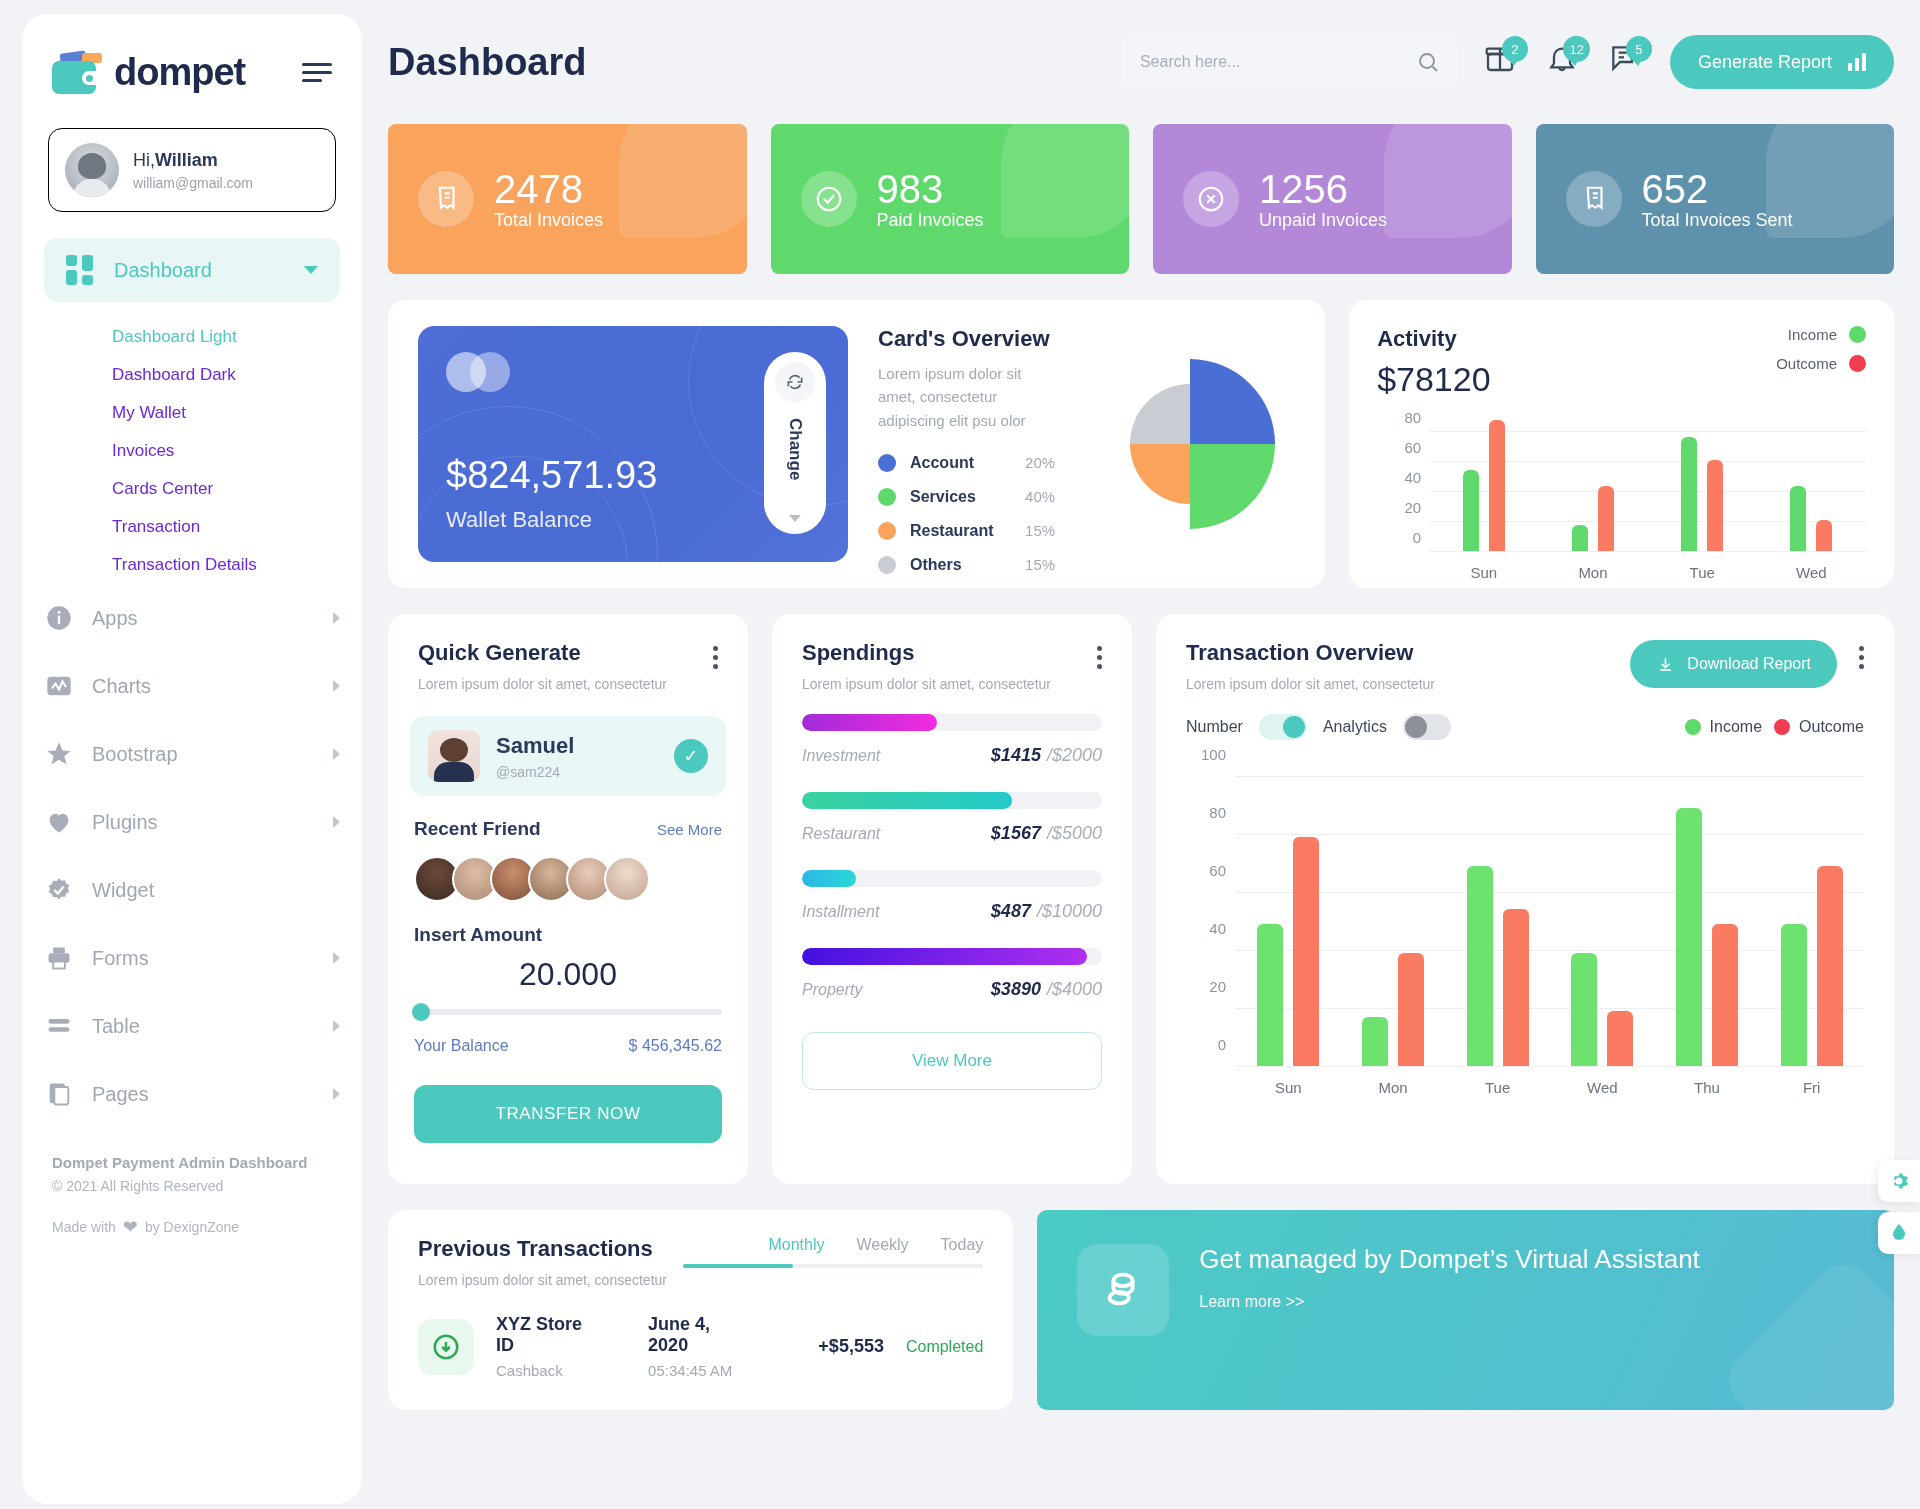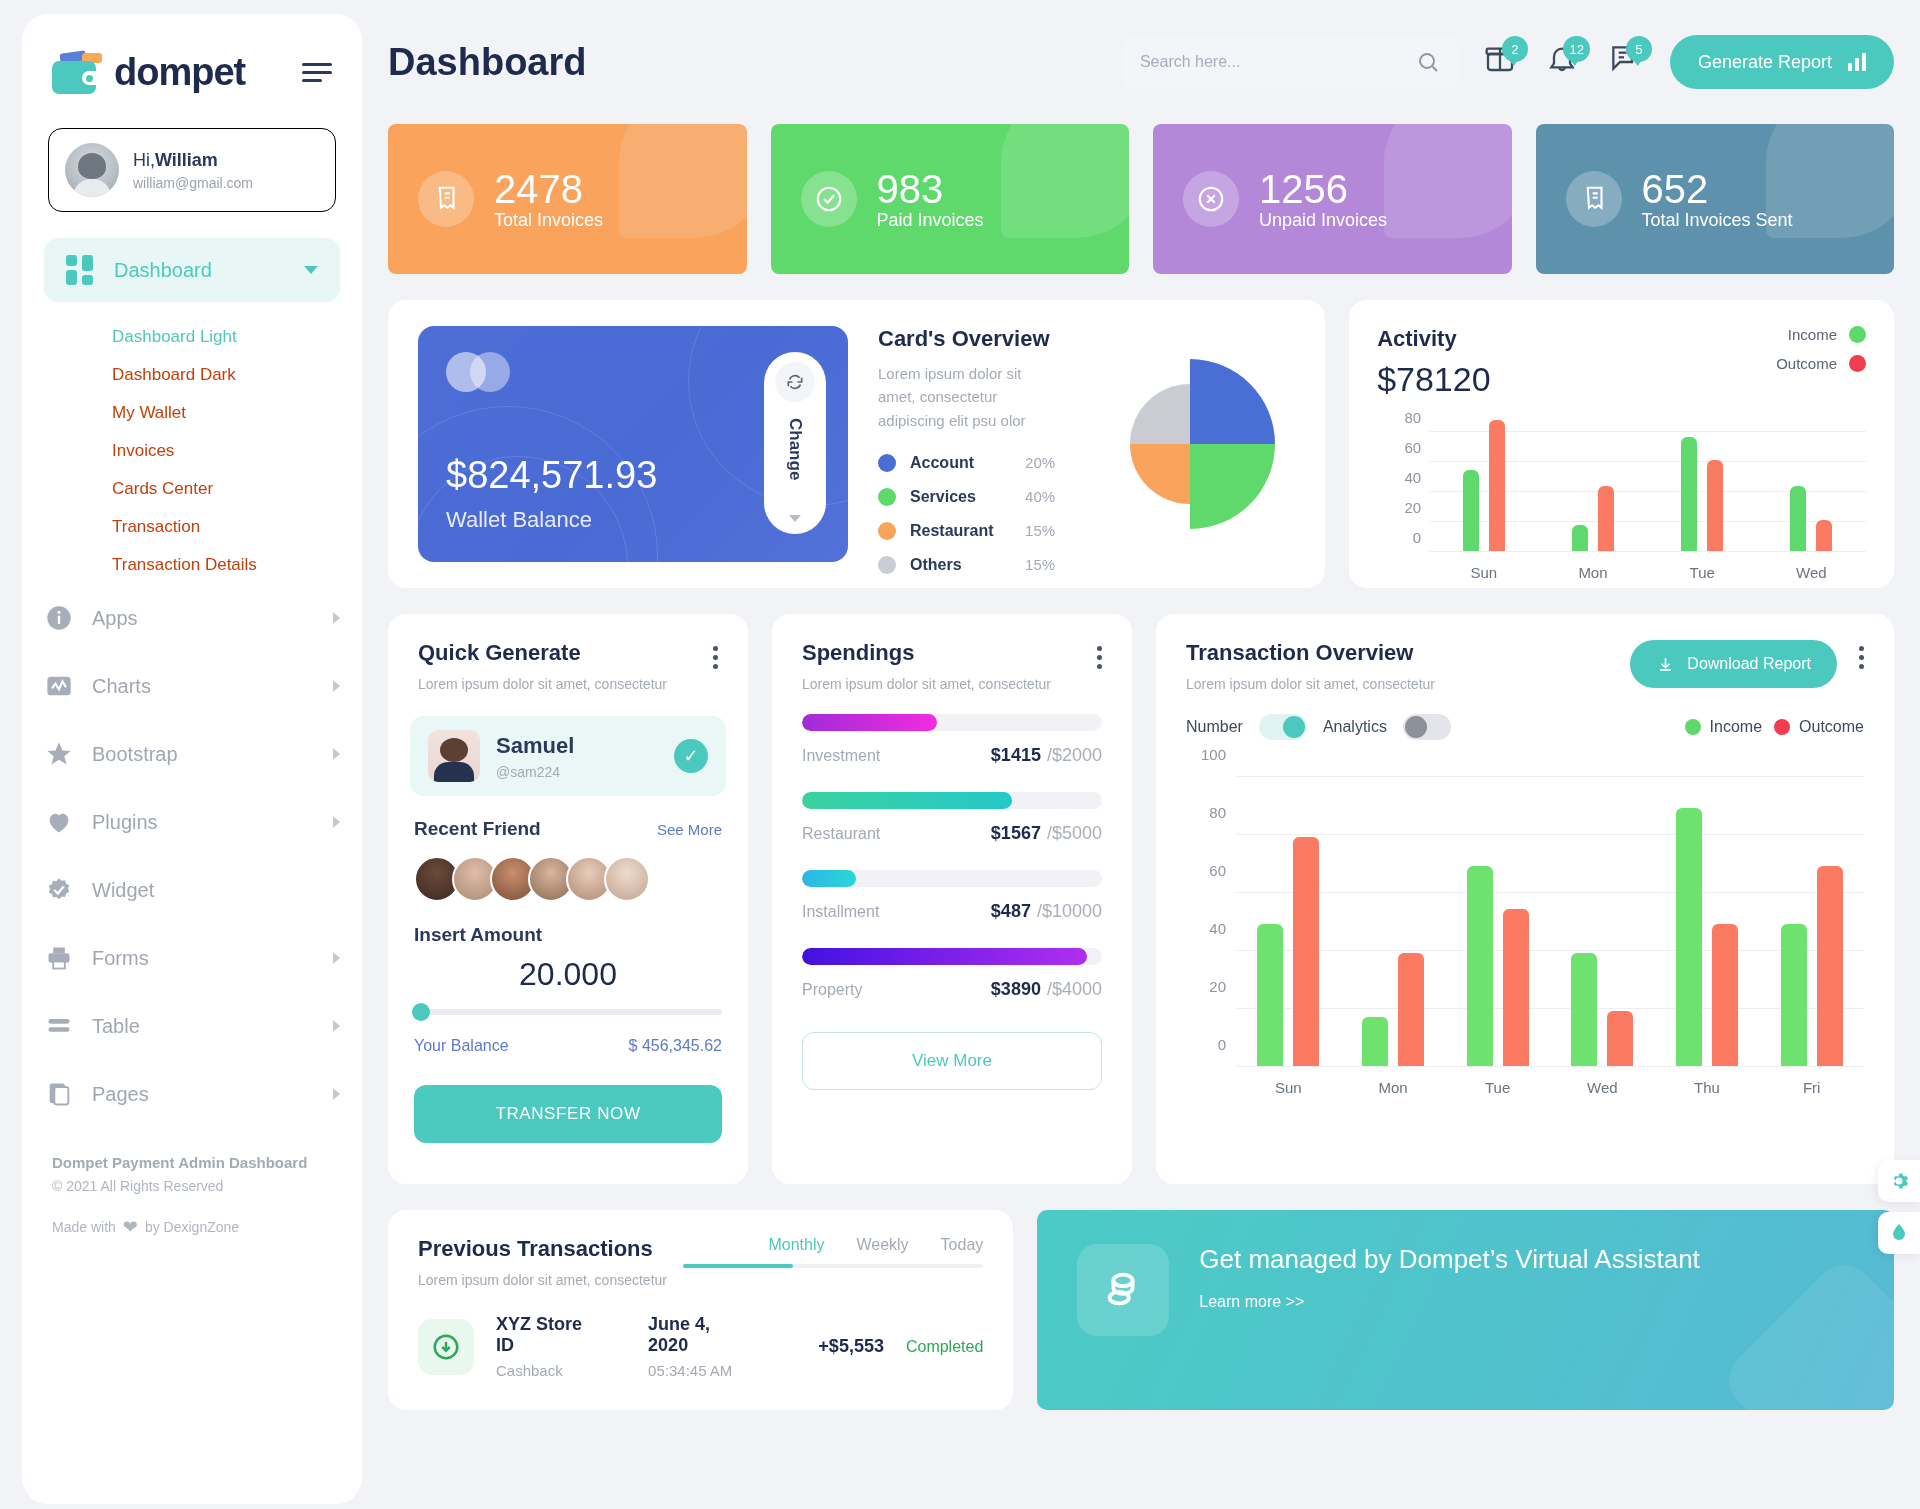"Dashboard Dark" .subnav a { color: #c2410c -> #6d28d9 }
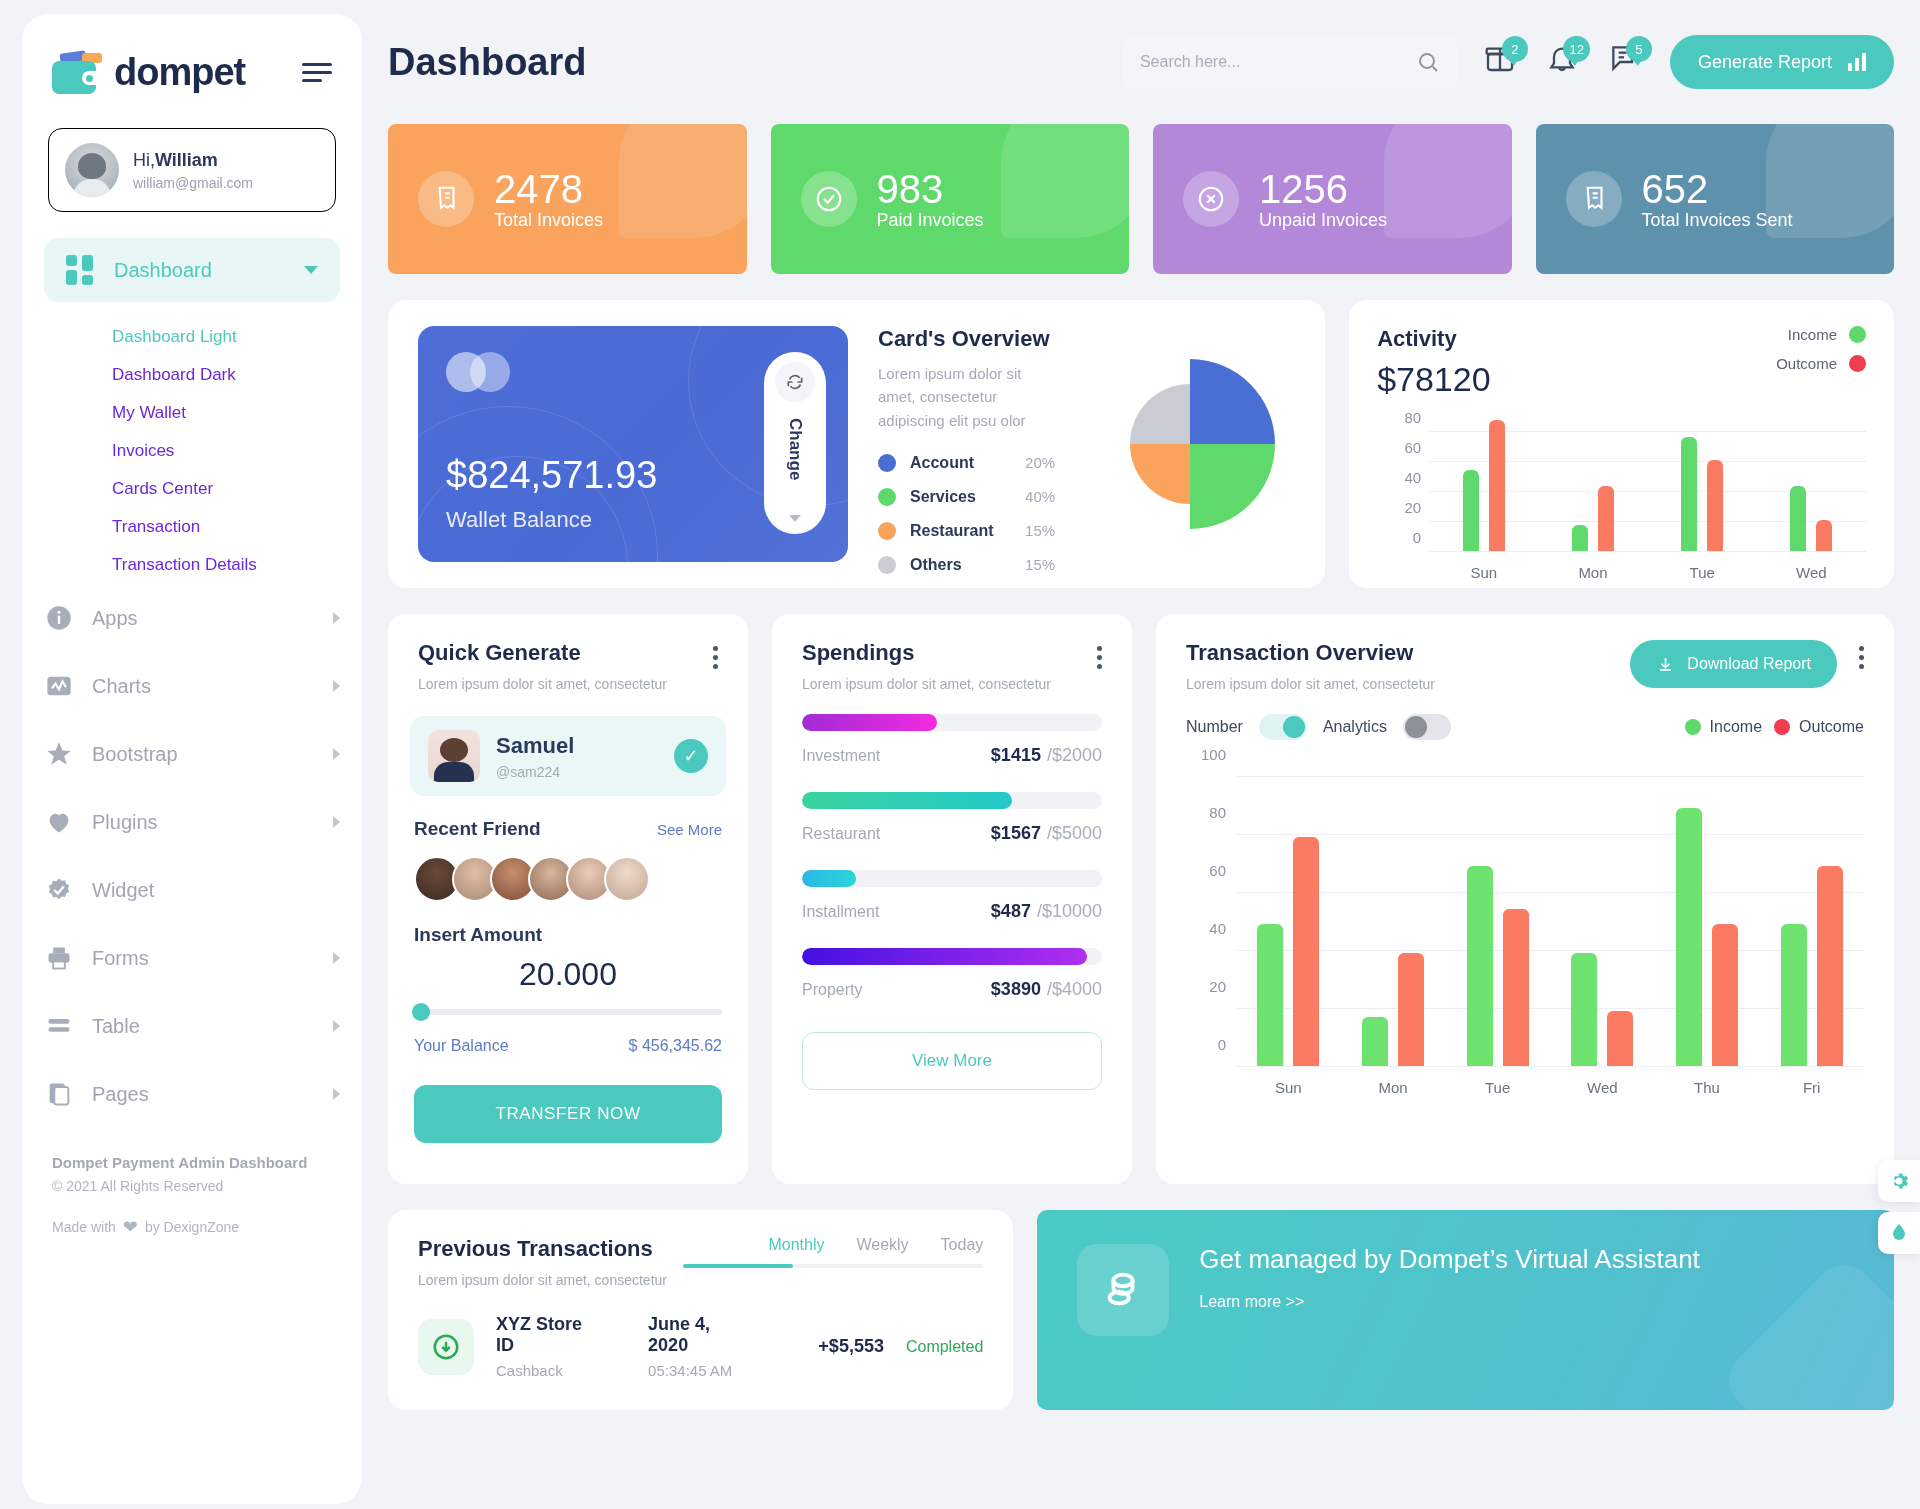"Investment" .sp-list { font-style: none -> italic }
